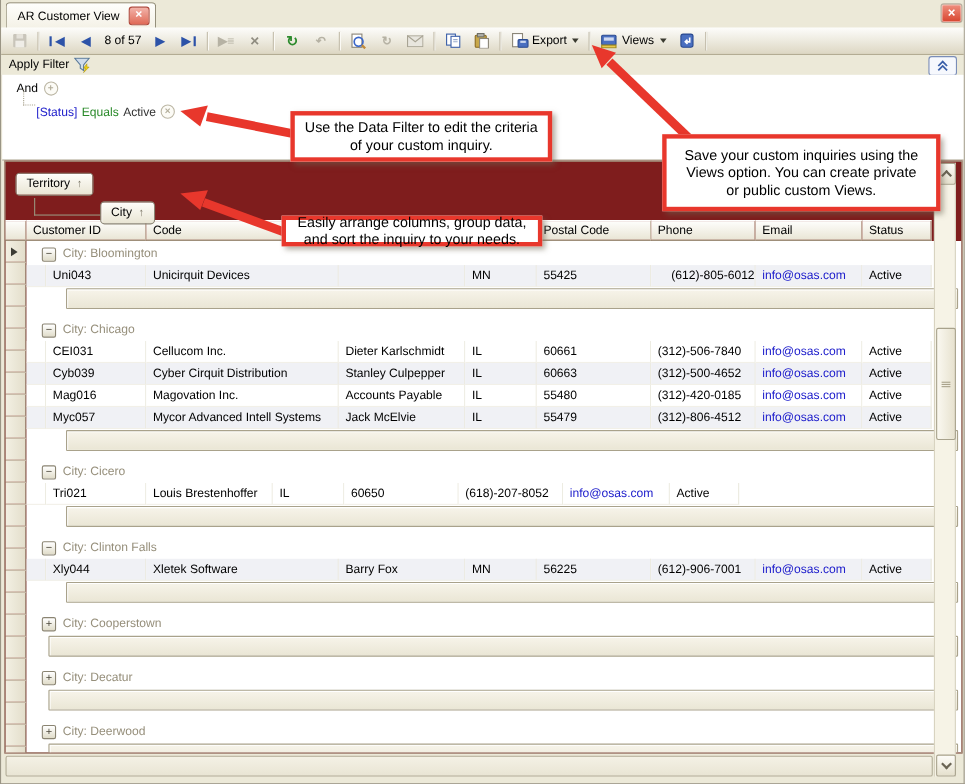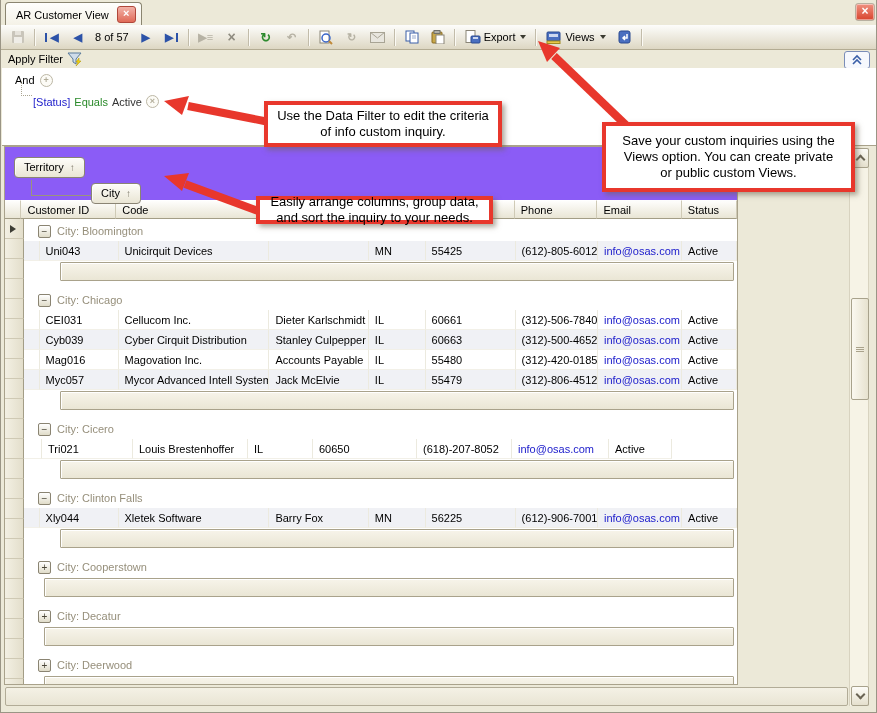"And" #and-row { align-items: flex-start -> center }
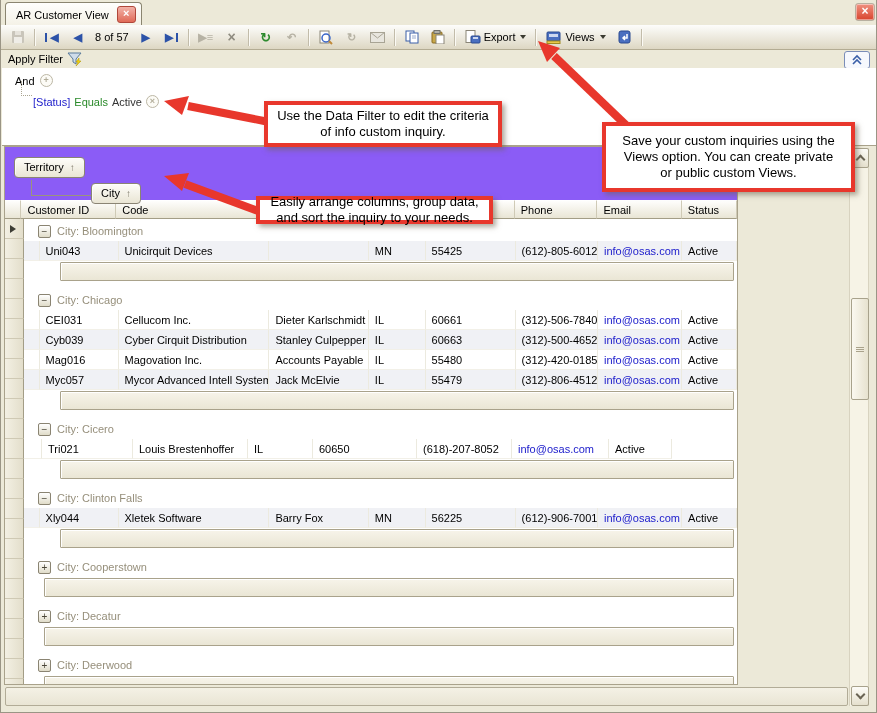"Use the Data Filter to" div.callout { text: info -> your }
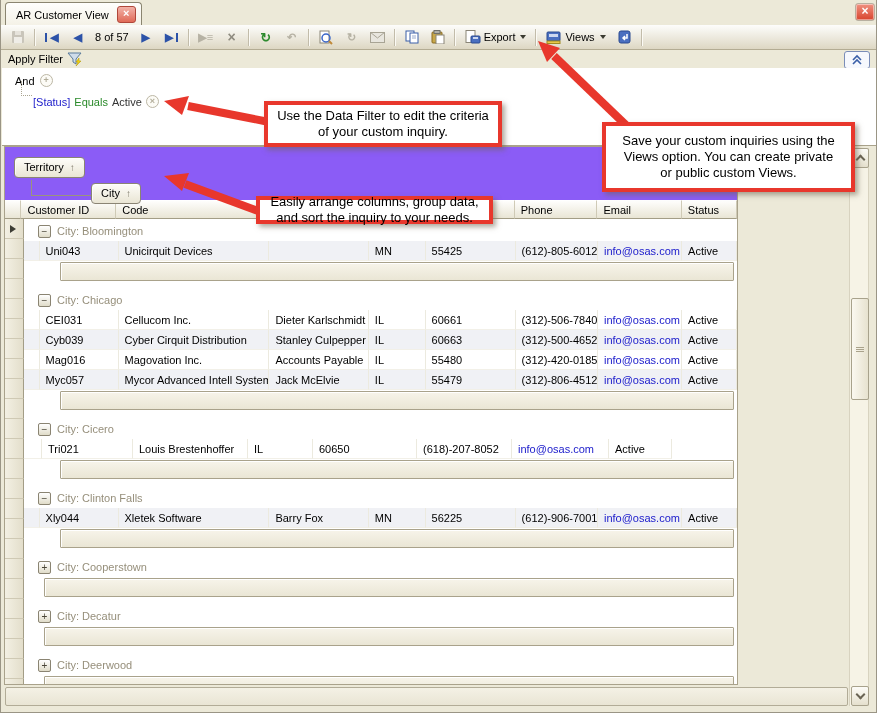"Territory" #grid-panel { background: #8b5cf6 -> #7f1d1d; width: 734px -> 871px }
